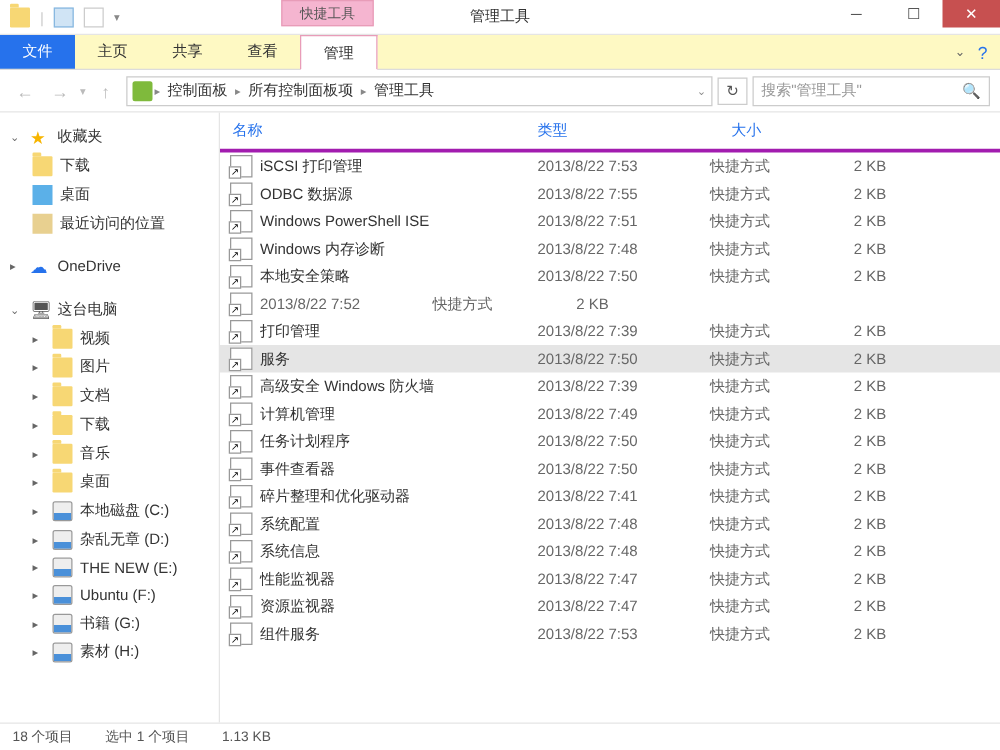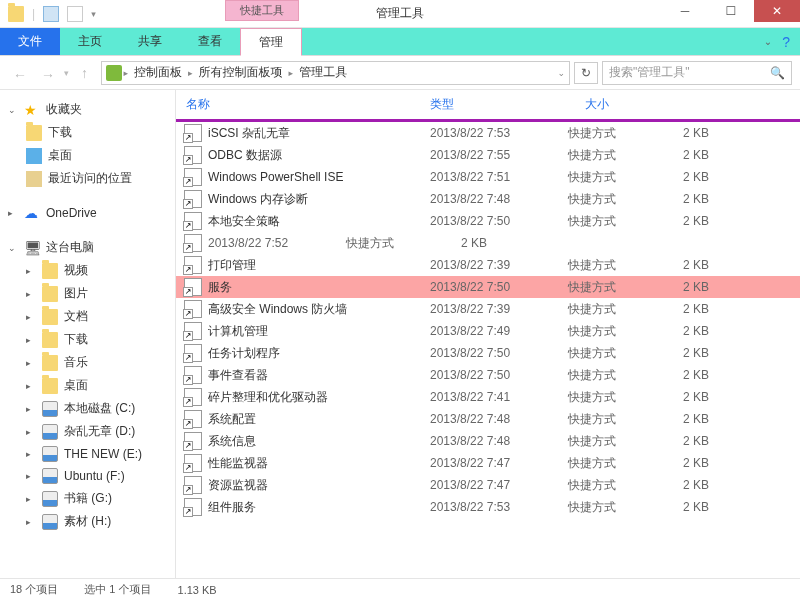"文件" .ribbon { background: #5eead4 -> #fef9c3 }
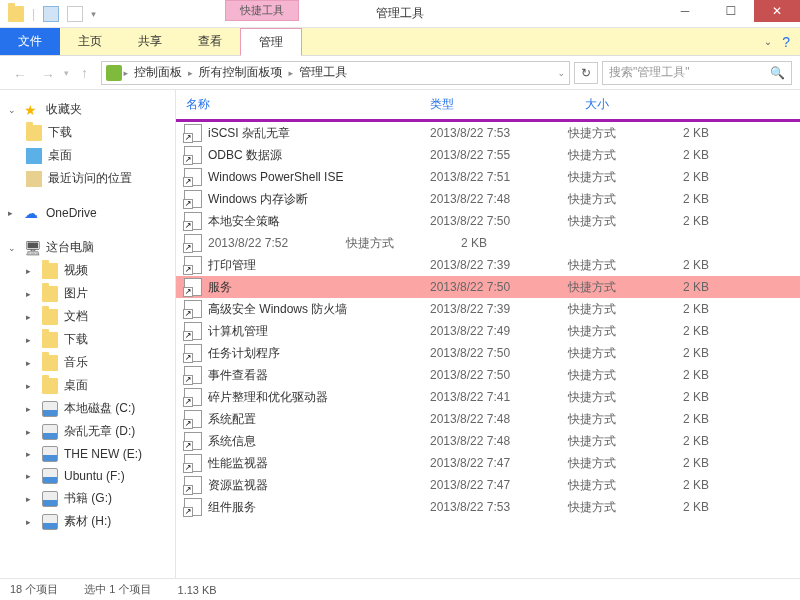"iSCSI 杂乱无章" span.file-name { text: 杂乱无章 -> 打印管理 }
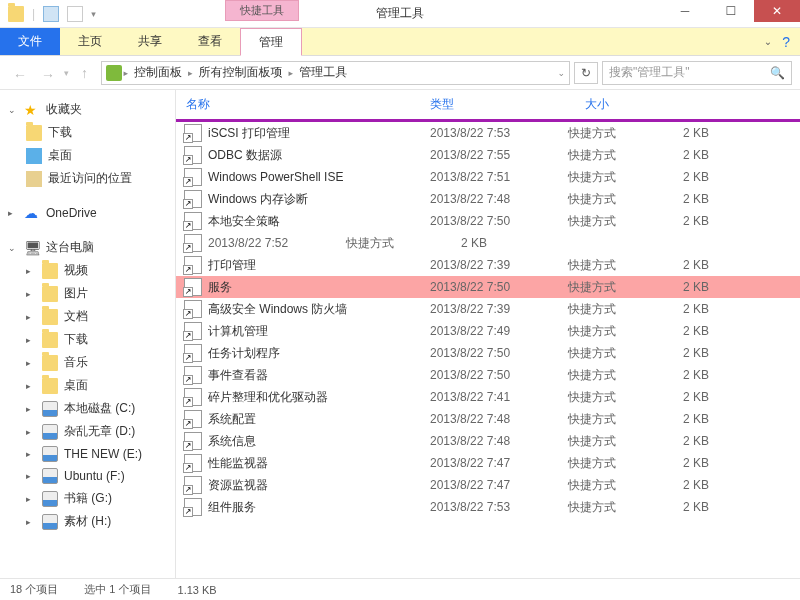"服务" .file-row.selected { background: #fca5a5 -> #e5e5e5 }
